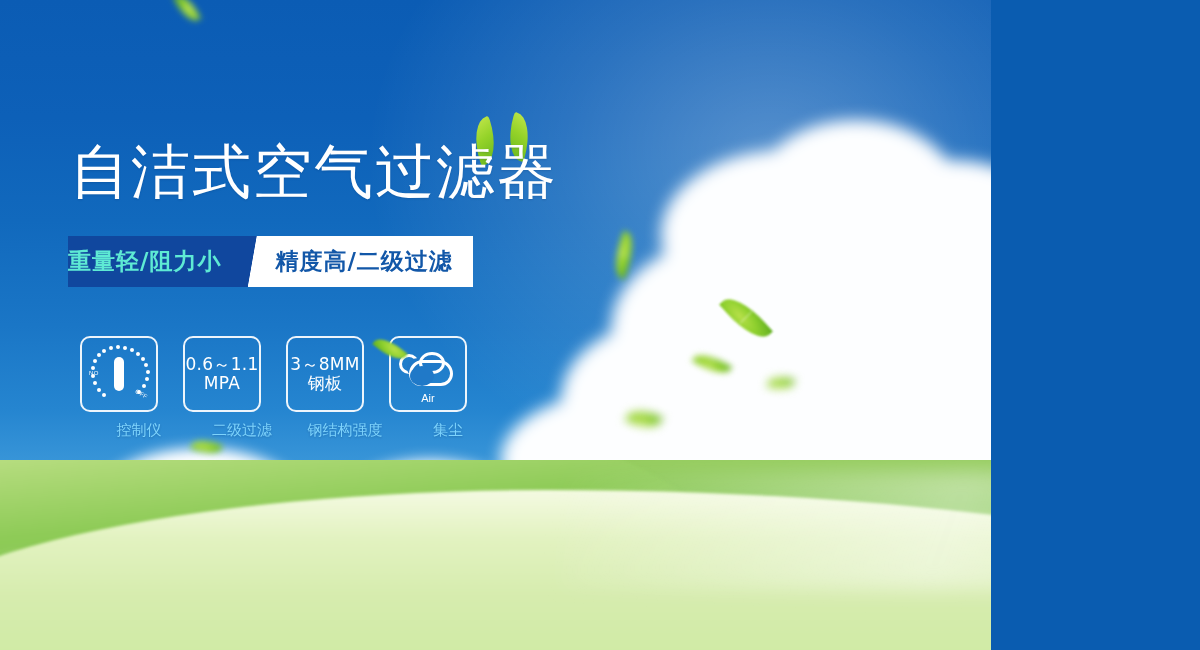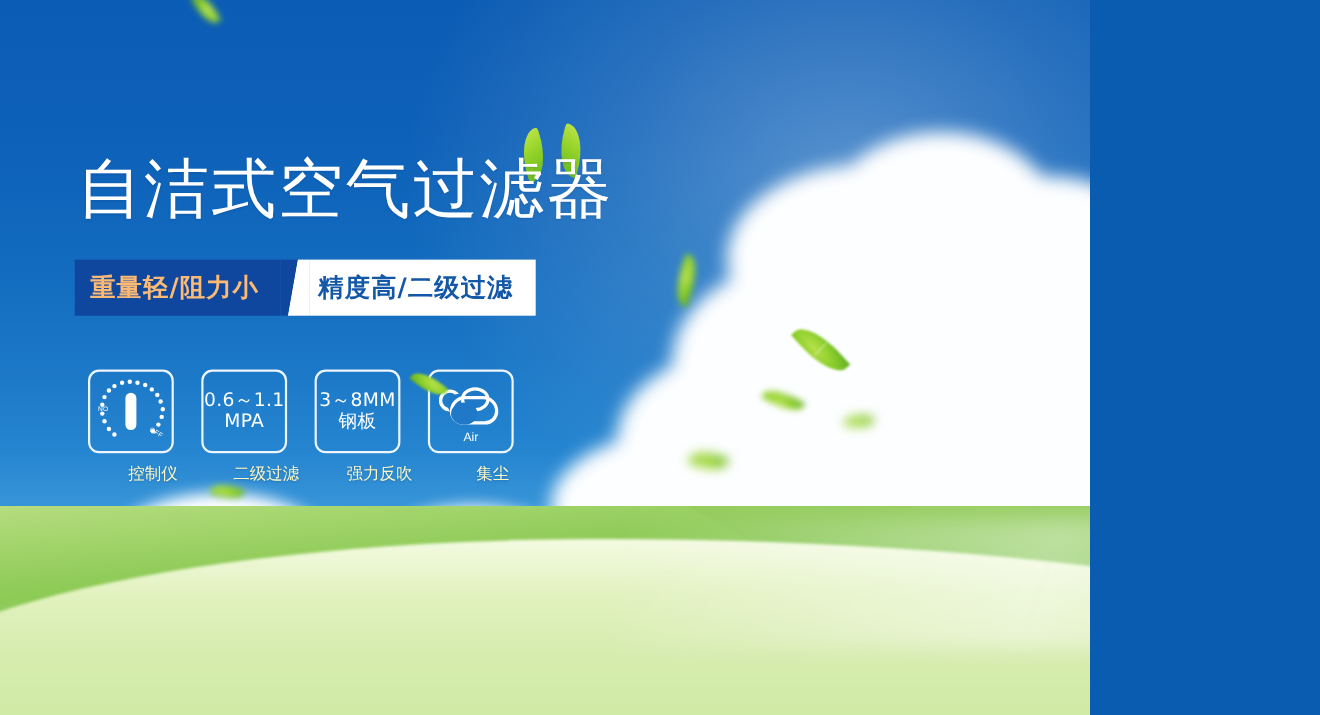"重量轻/阻力小" .sub-a { color: #fdba74 -> #5eead4; padding: 0 20px 0 14px -> 0 20px 0 0 }
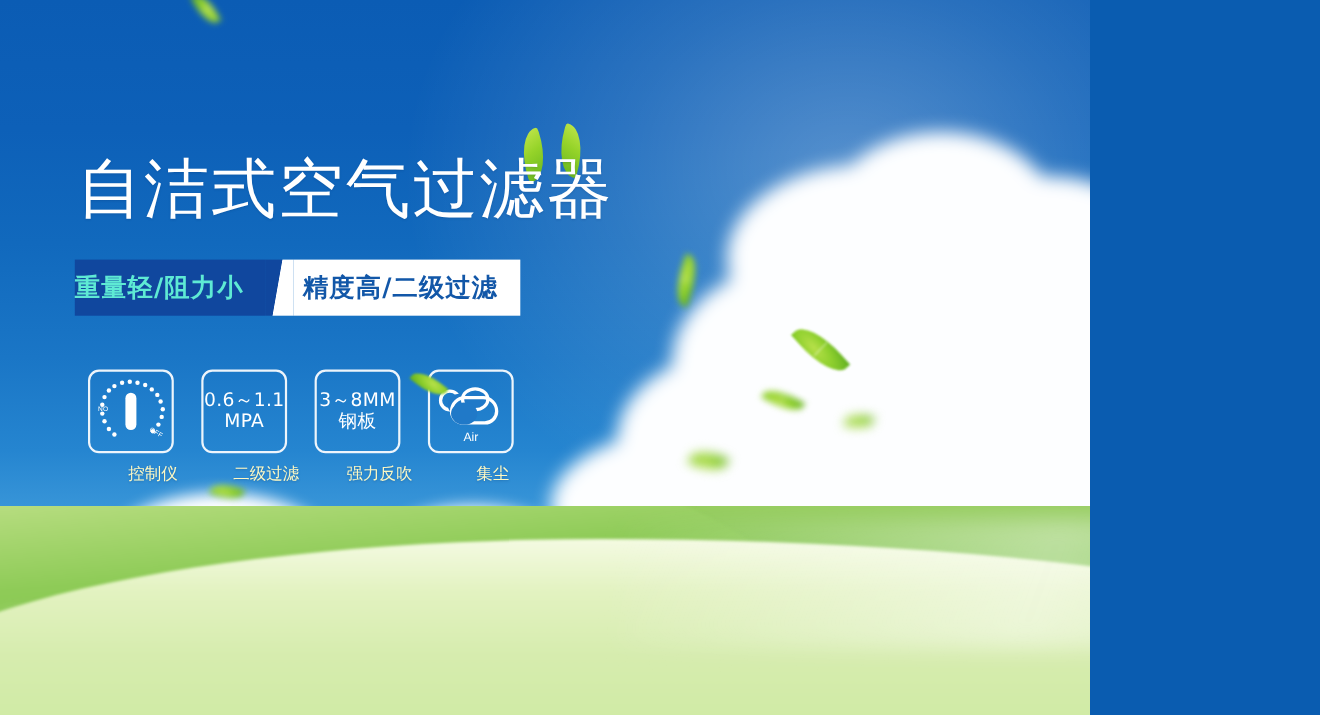"控制仪" .flabel { color: #fef9c3 -> #7dd3fc }
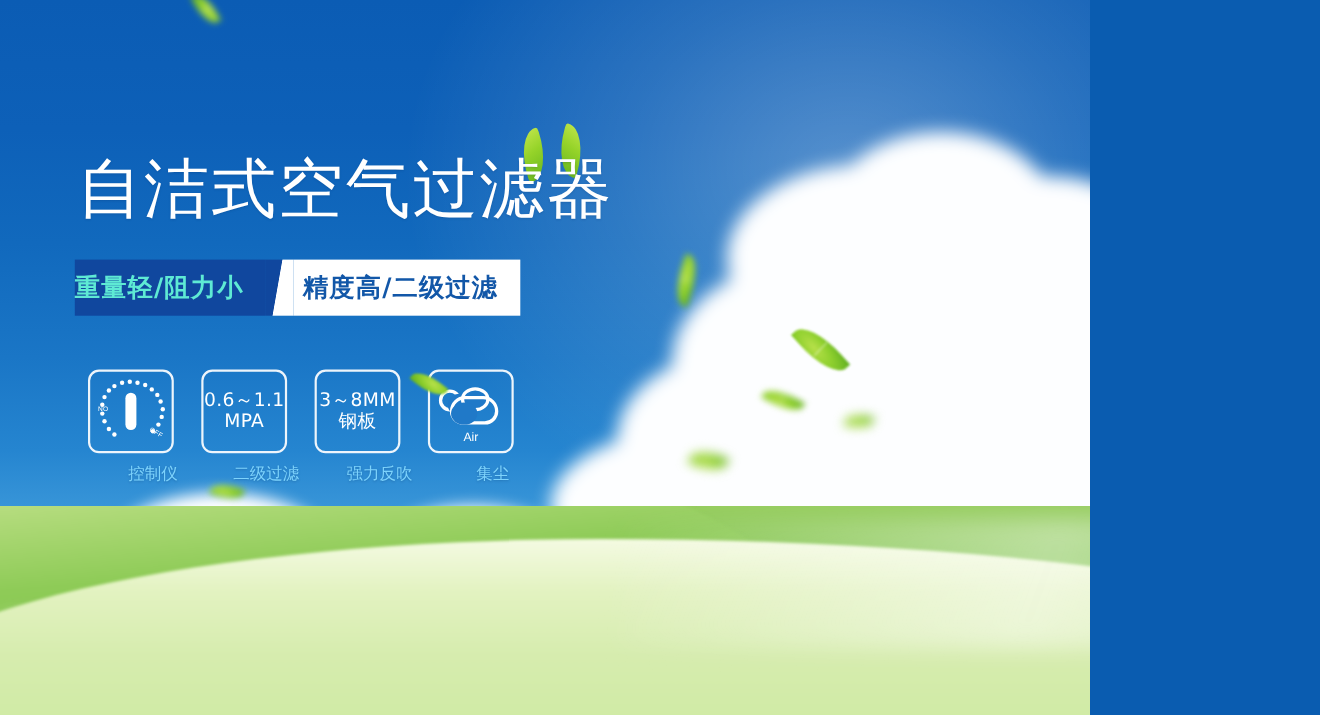"强力反吹" div.flabel { text: 强力反吹 -> 钢结构强度 }
